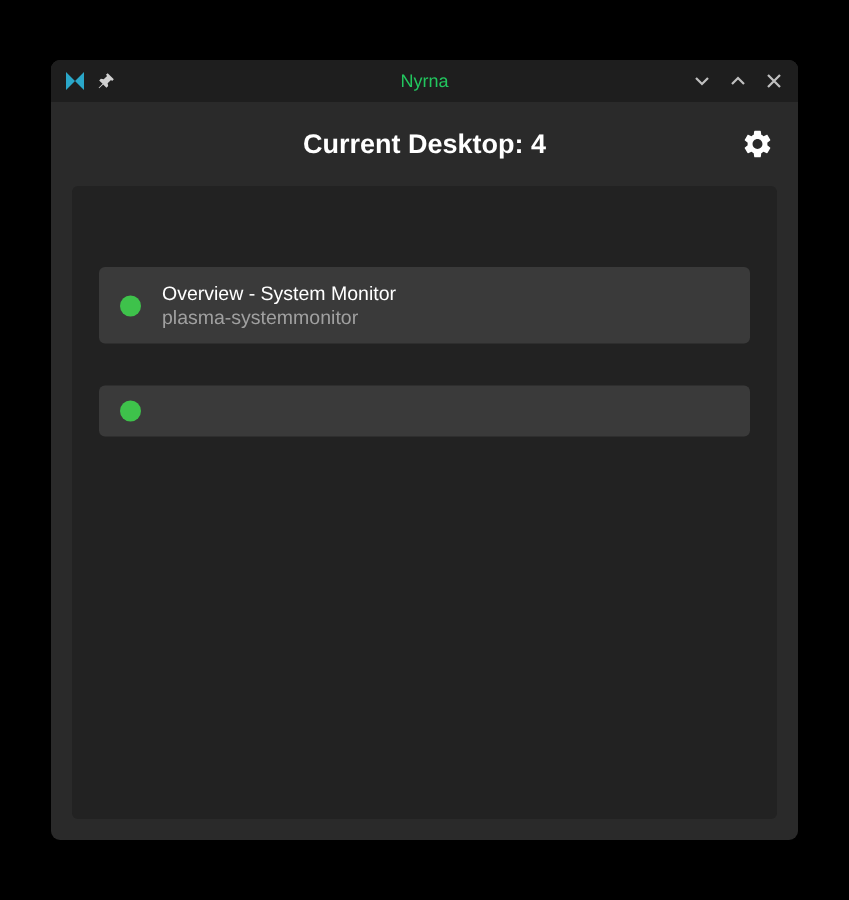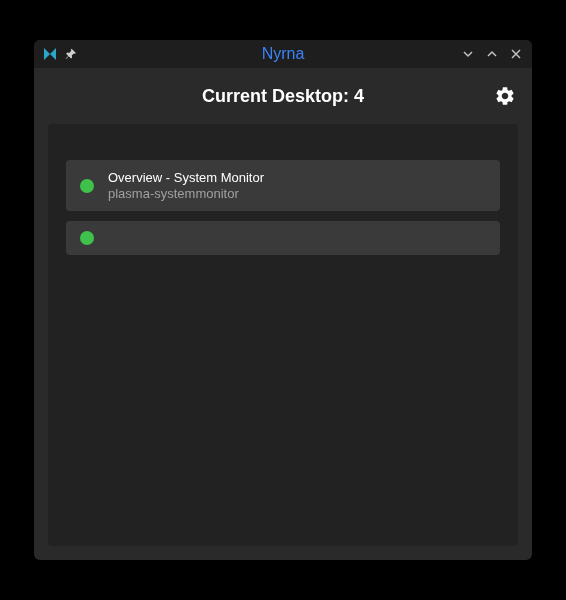"Nyrna" .title { color: #3b82f6 -> #22c55e; font-size: 16px -> 12px }
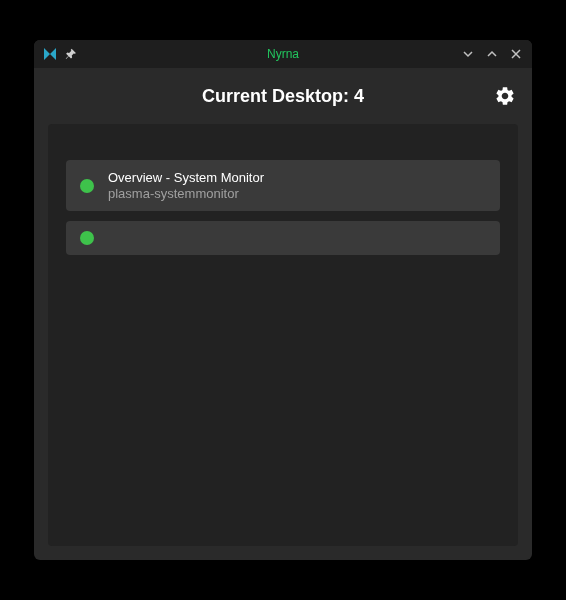"Overview - System Monitor" .list-item { margin-top: none -> 18px }
